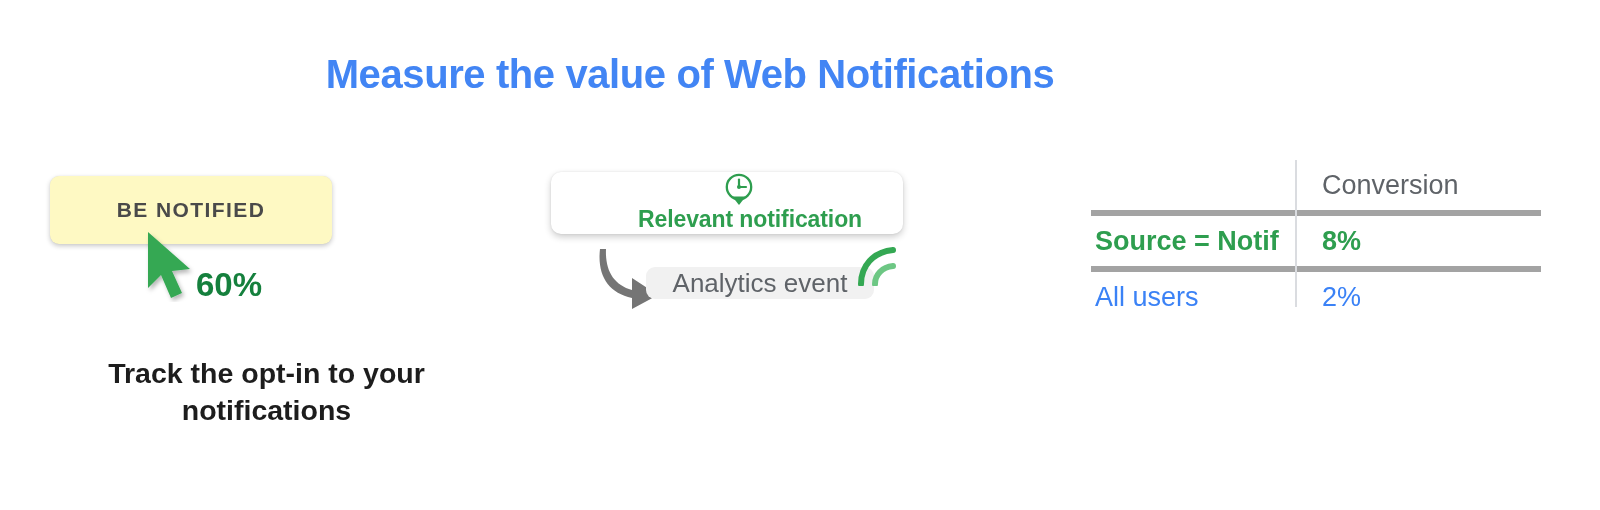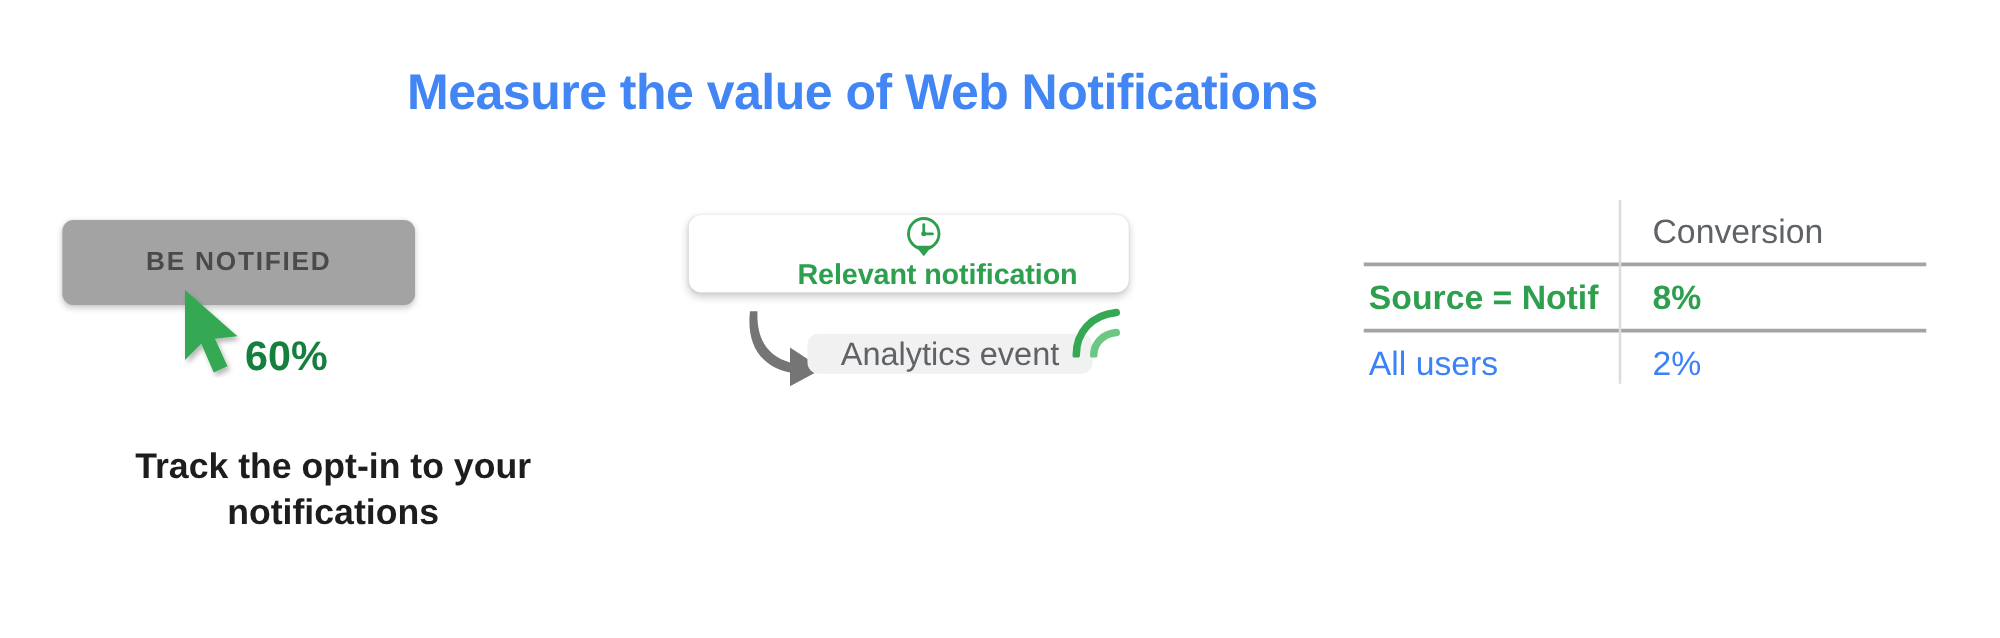"BE NOTIFIED" .notify-button { background: #a3a3a3 -> #fef9c3 }
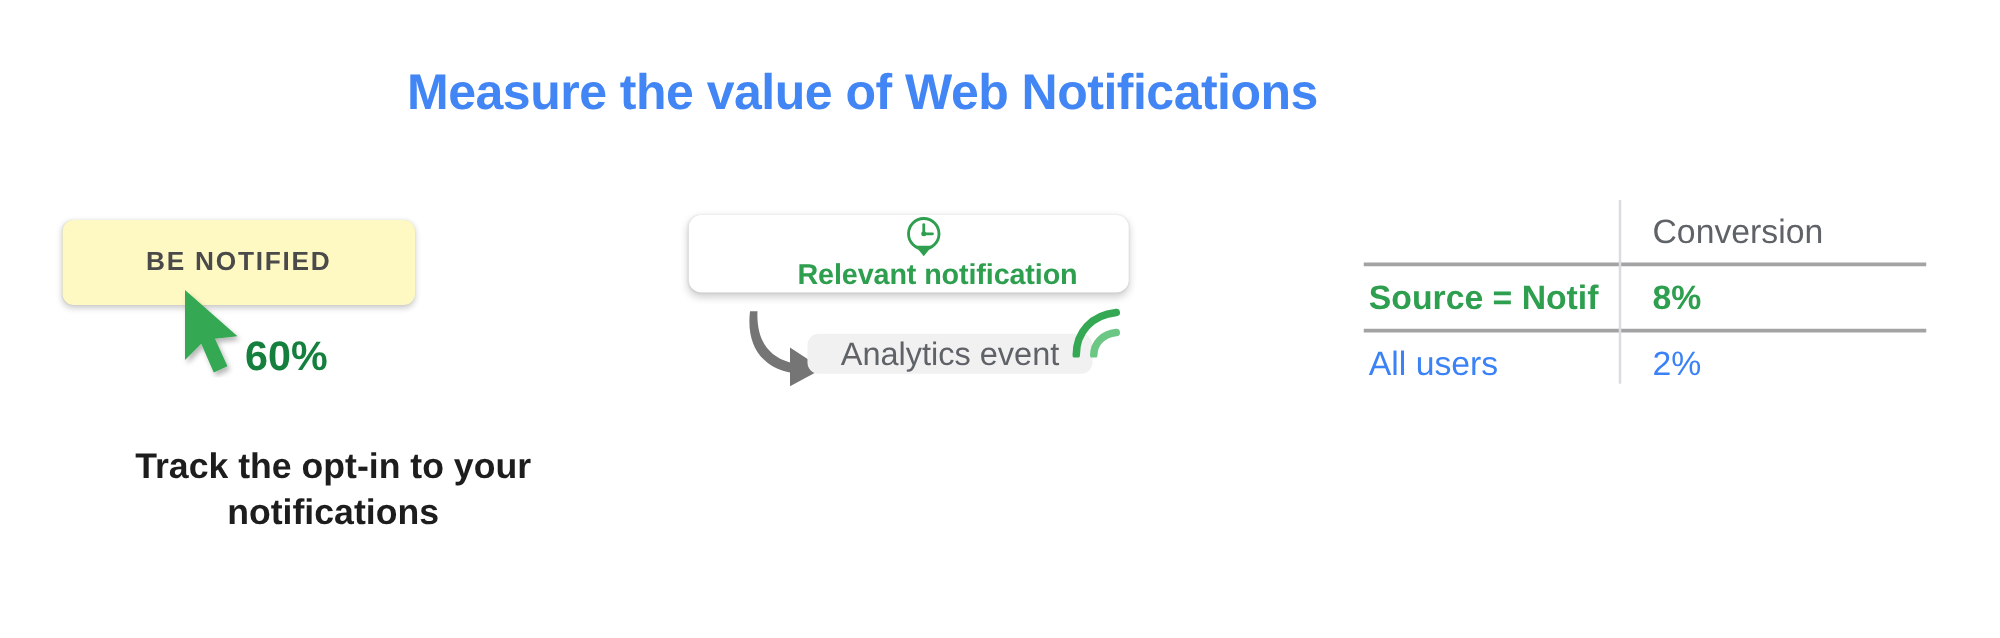"Source = Notif" .row-line td { border-top: 3px solid #a3a3a3 -> 6px solid #a3a3a3 }
